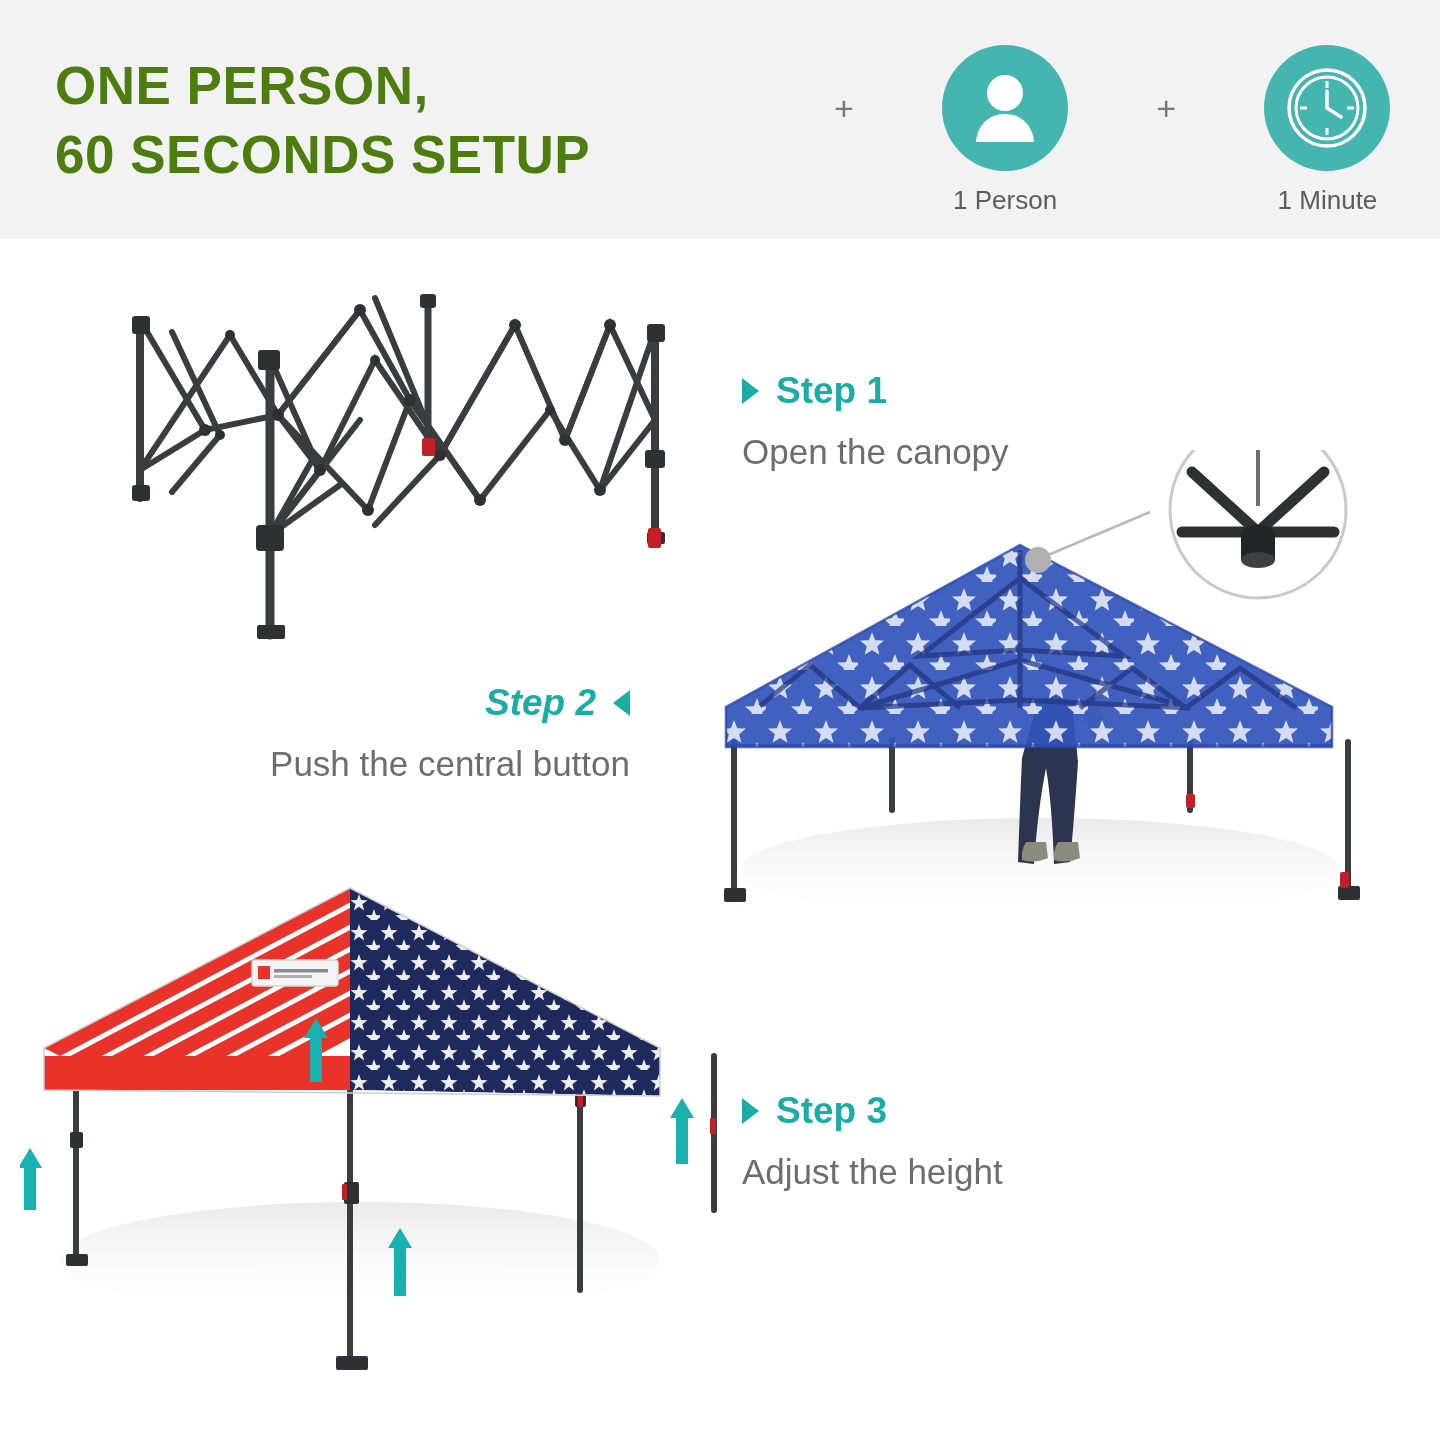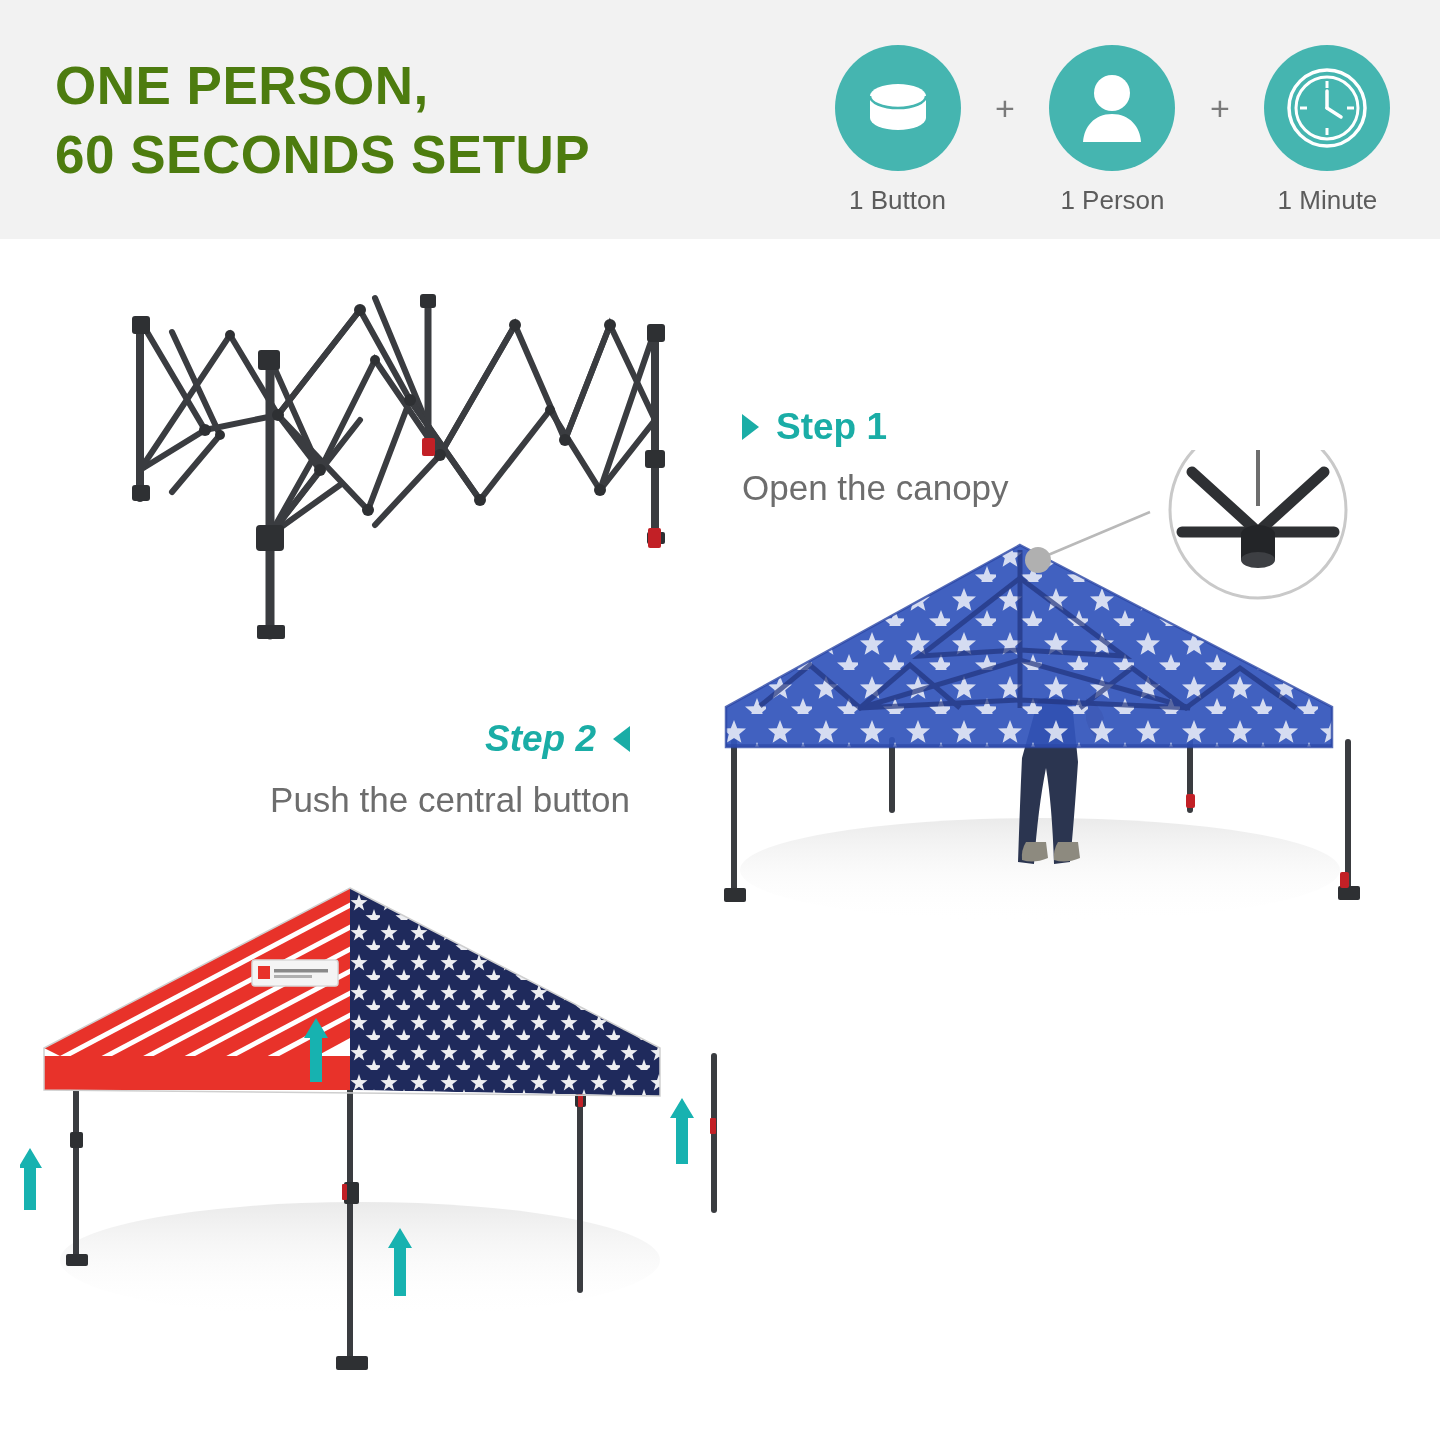"1 Button" div.feature-item { html: <div> <div> <svg> <ellipse></ellipse> <rect></rect> <ellipse></ellipse> <path></path> </svg> </div> <div>1 Button</div> </div> -> none }
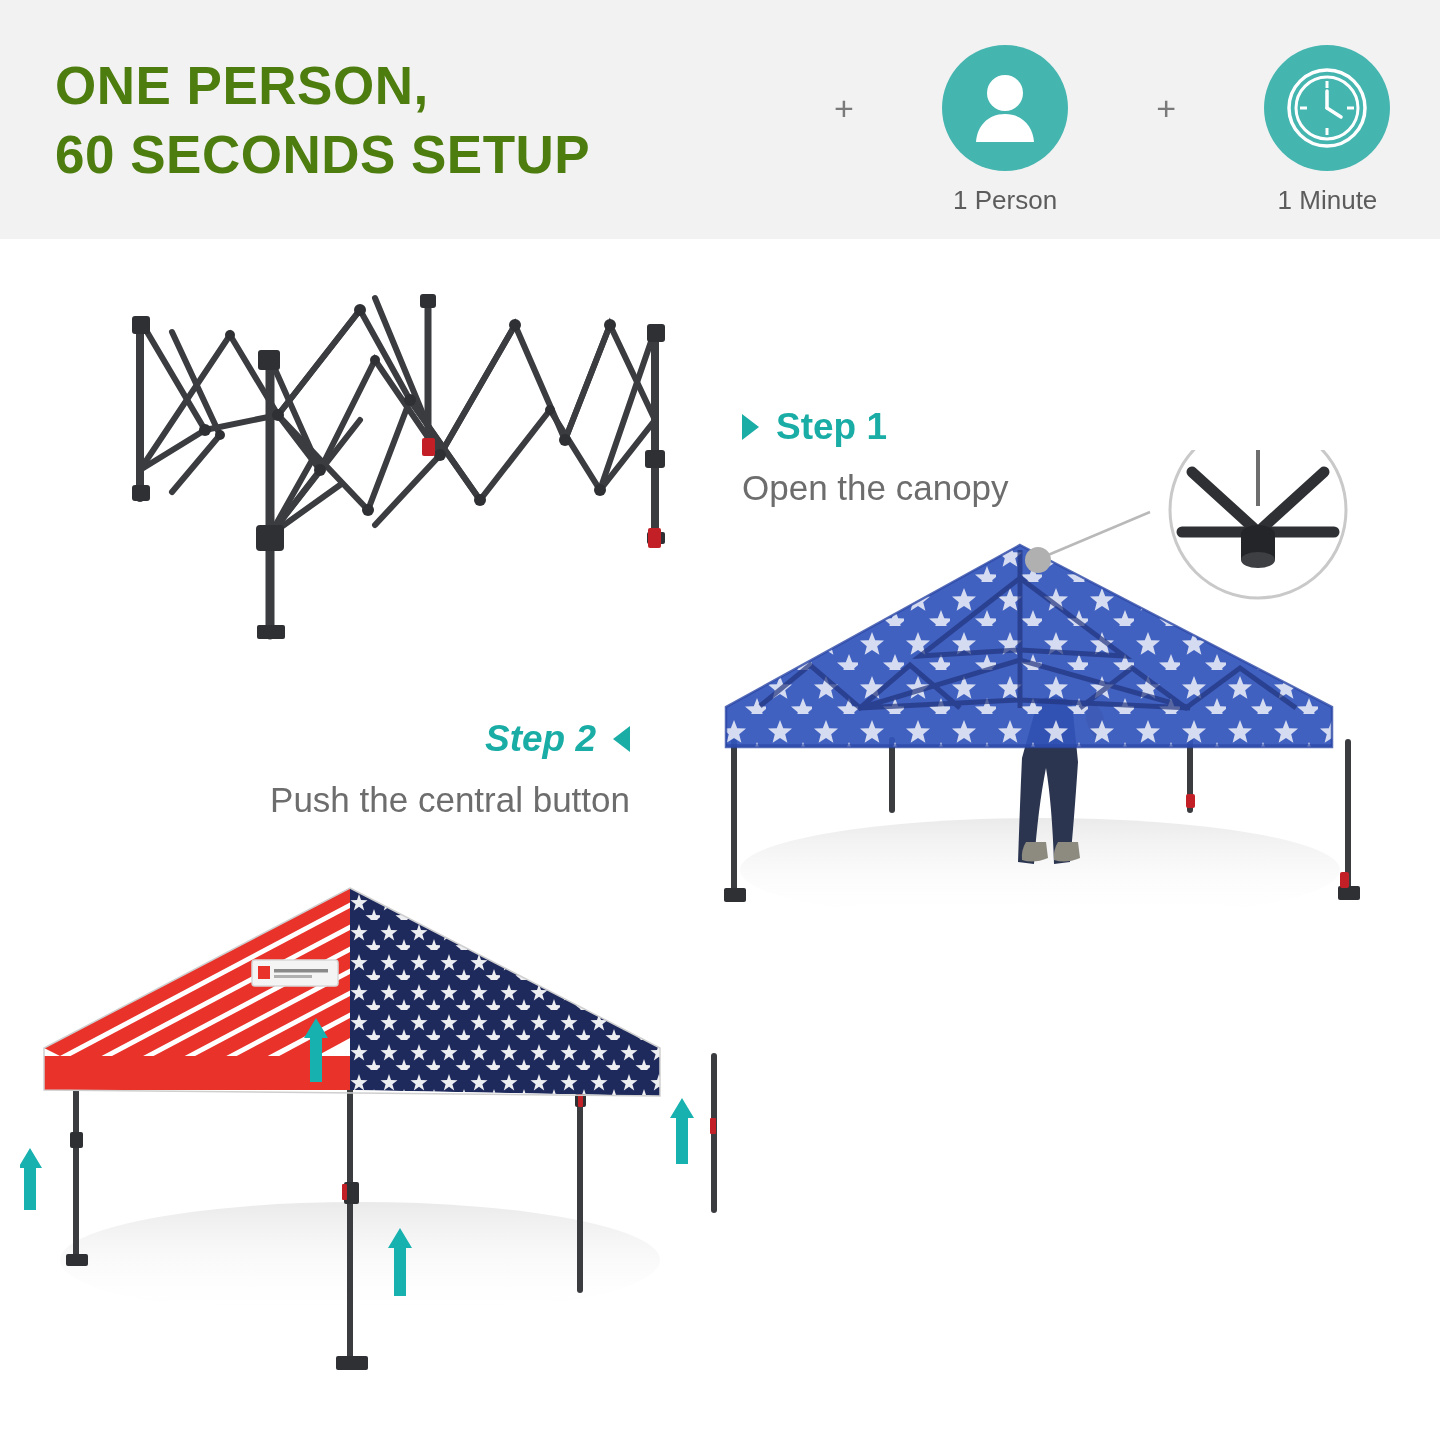"Step 1" .step-title { margin-top: 36px -> none }
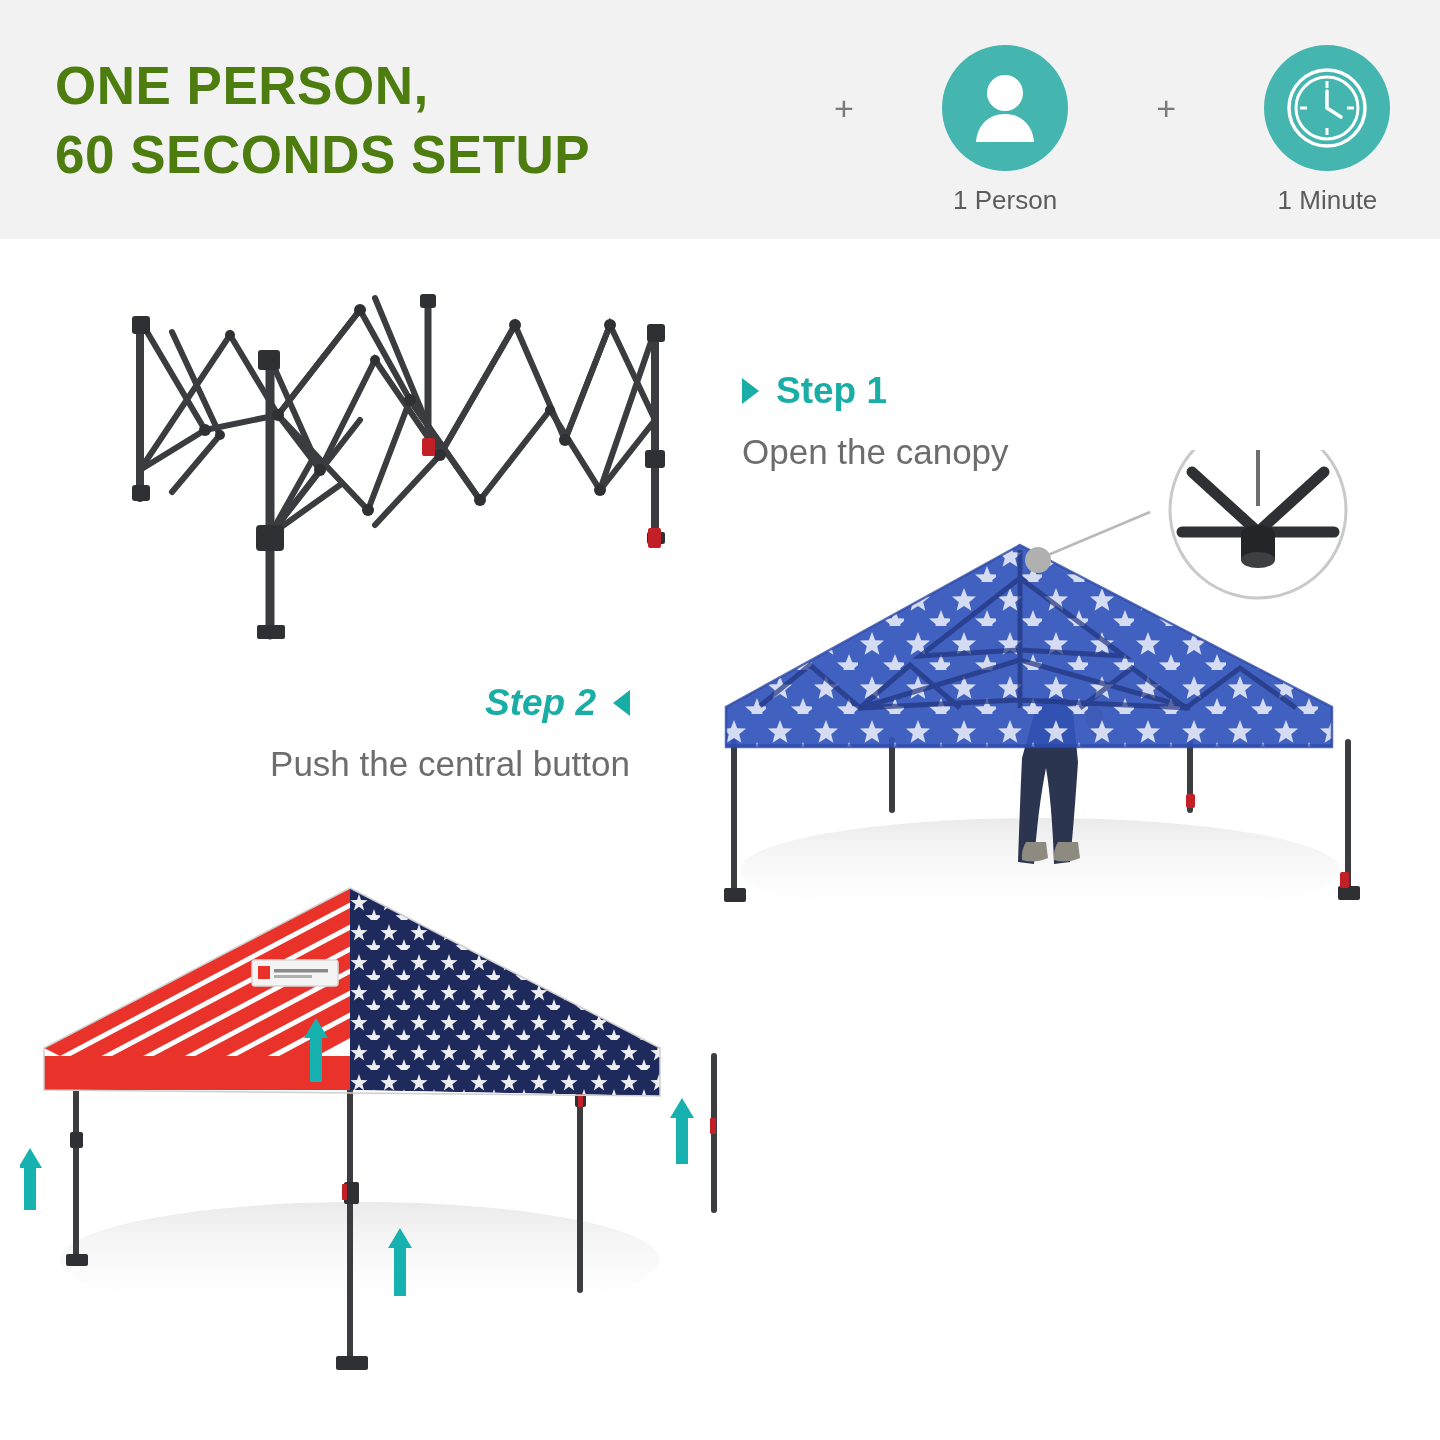"Step 3" div.step-title { html: none -> <div> <span></span> <span>Step 3</span> </div> }
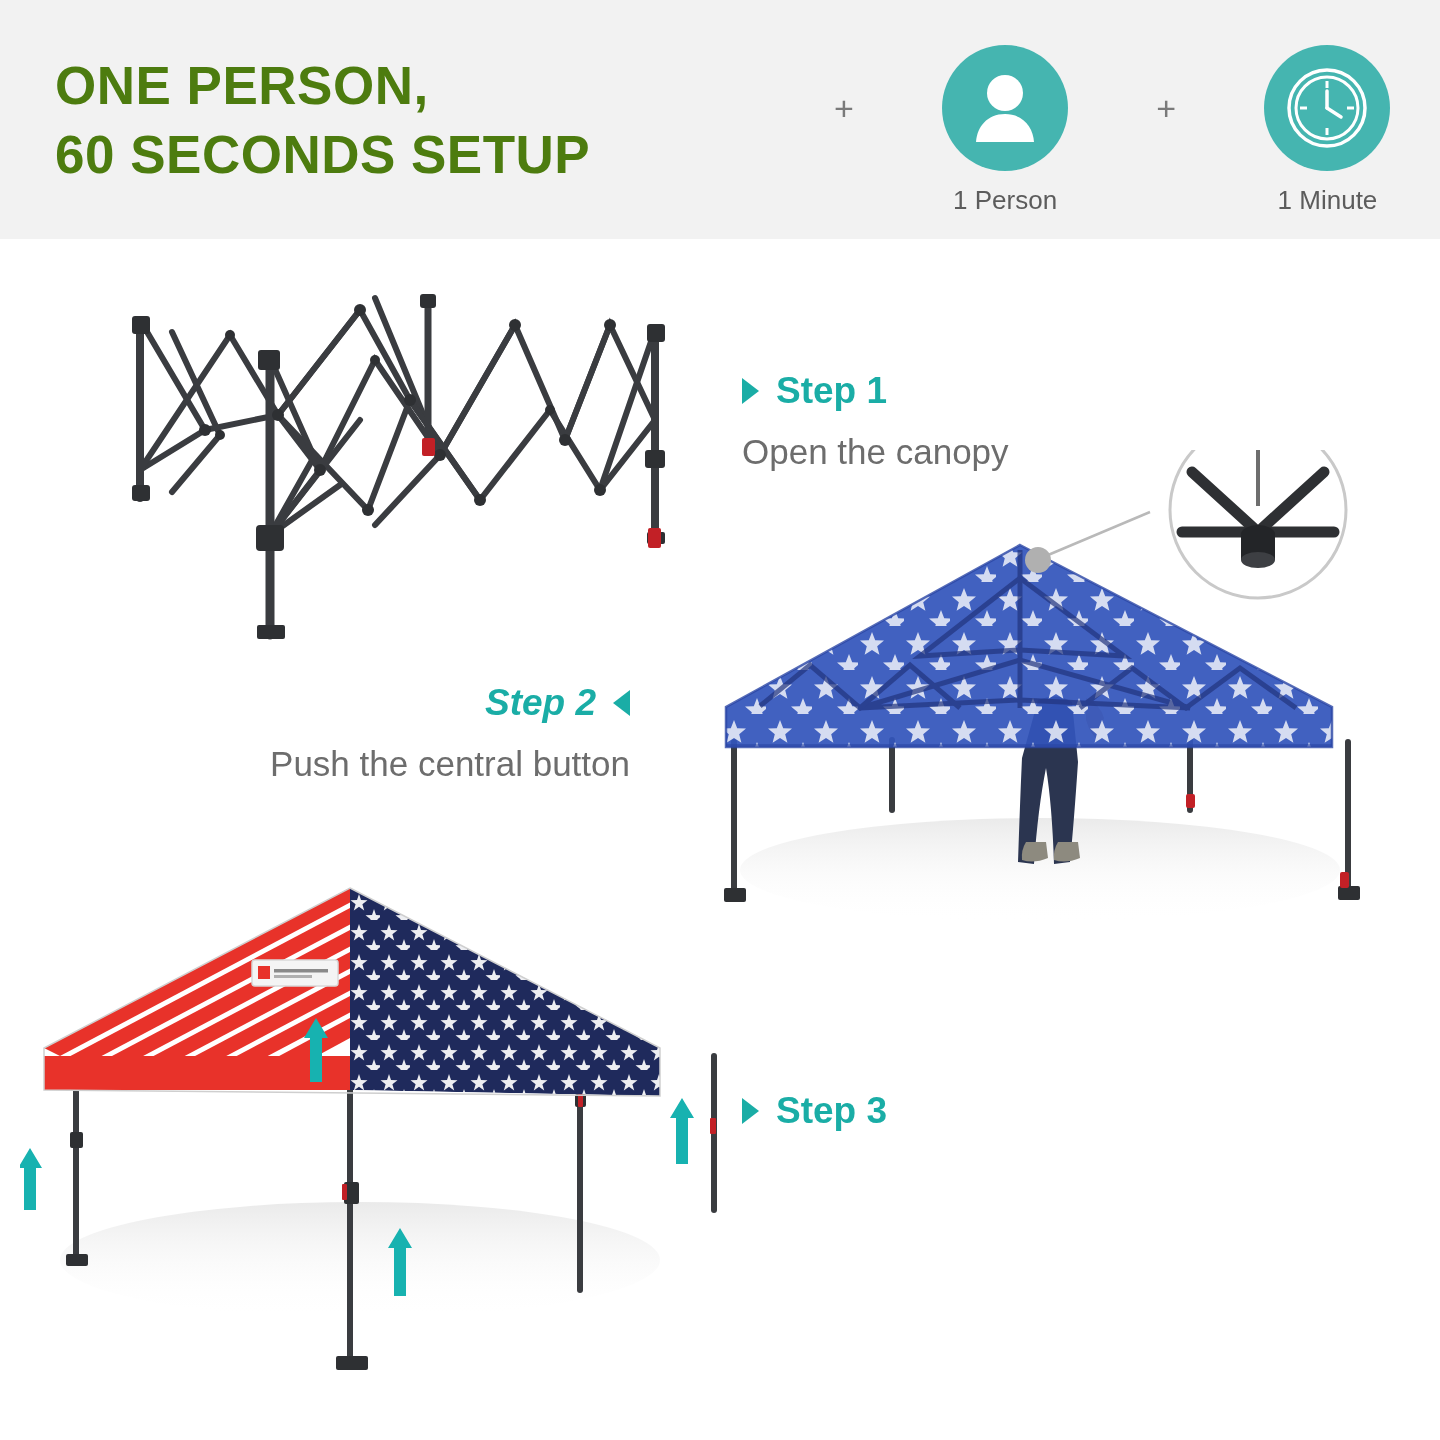"Adjust the height" div.step-desc { html: none -> <div>Adjust the height</div> }
